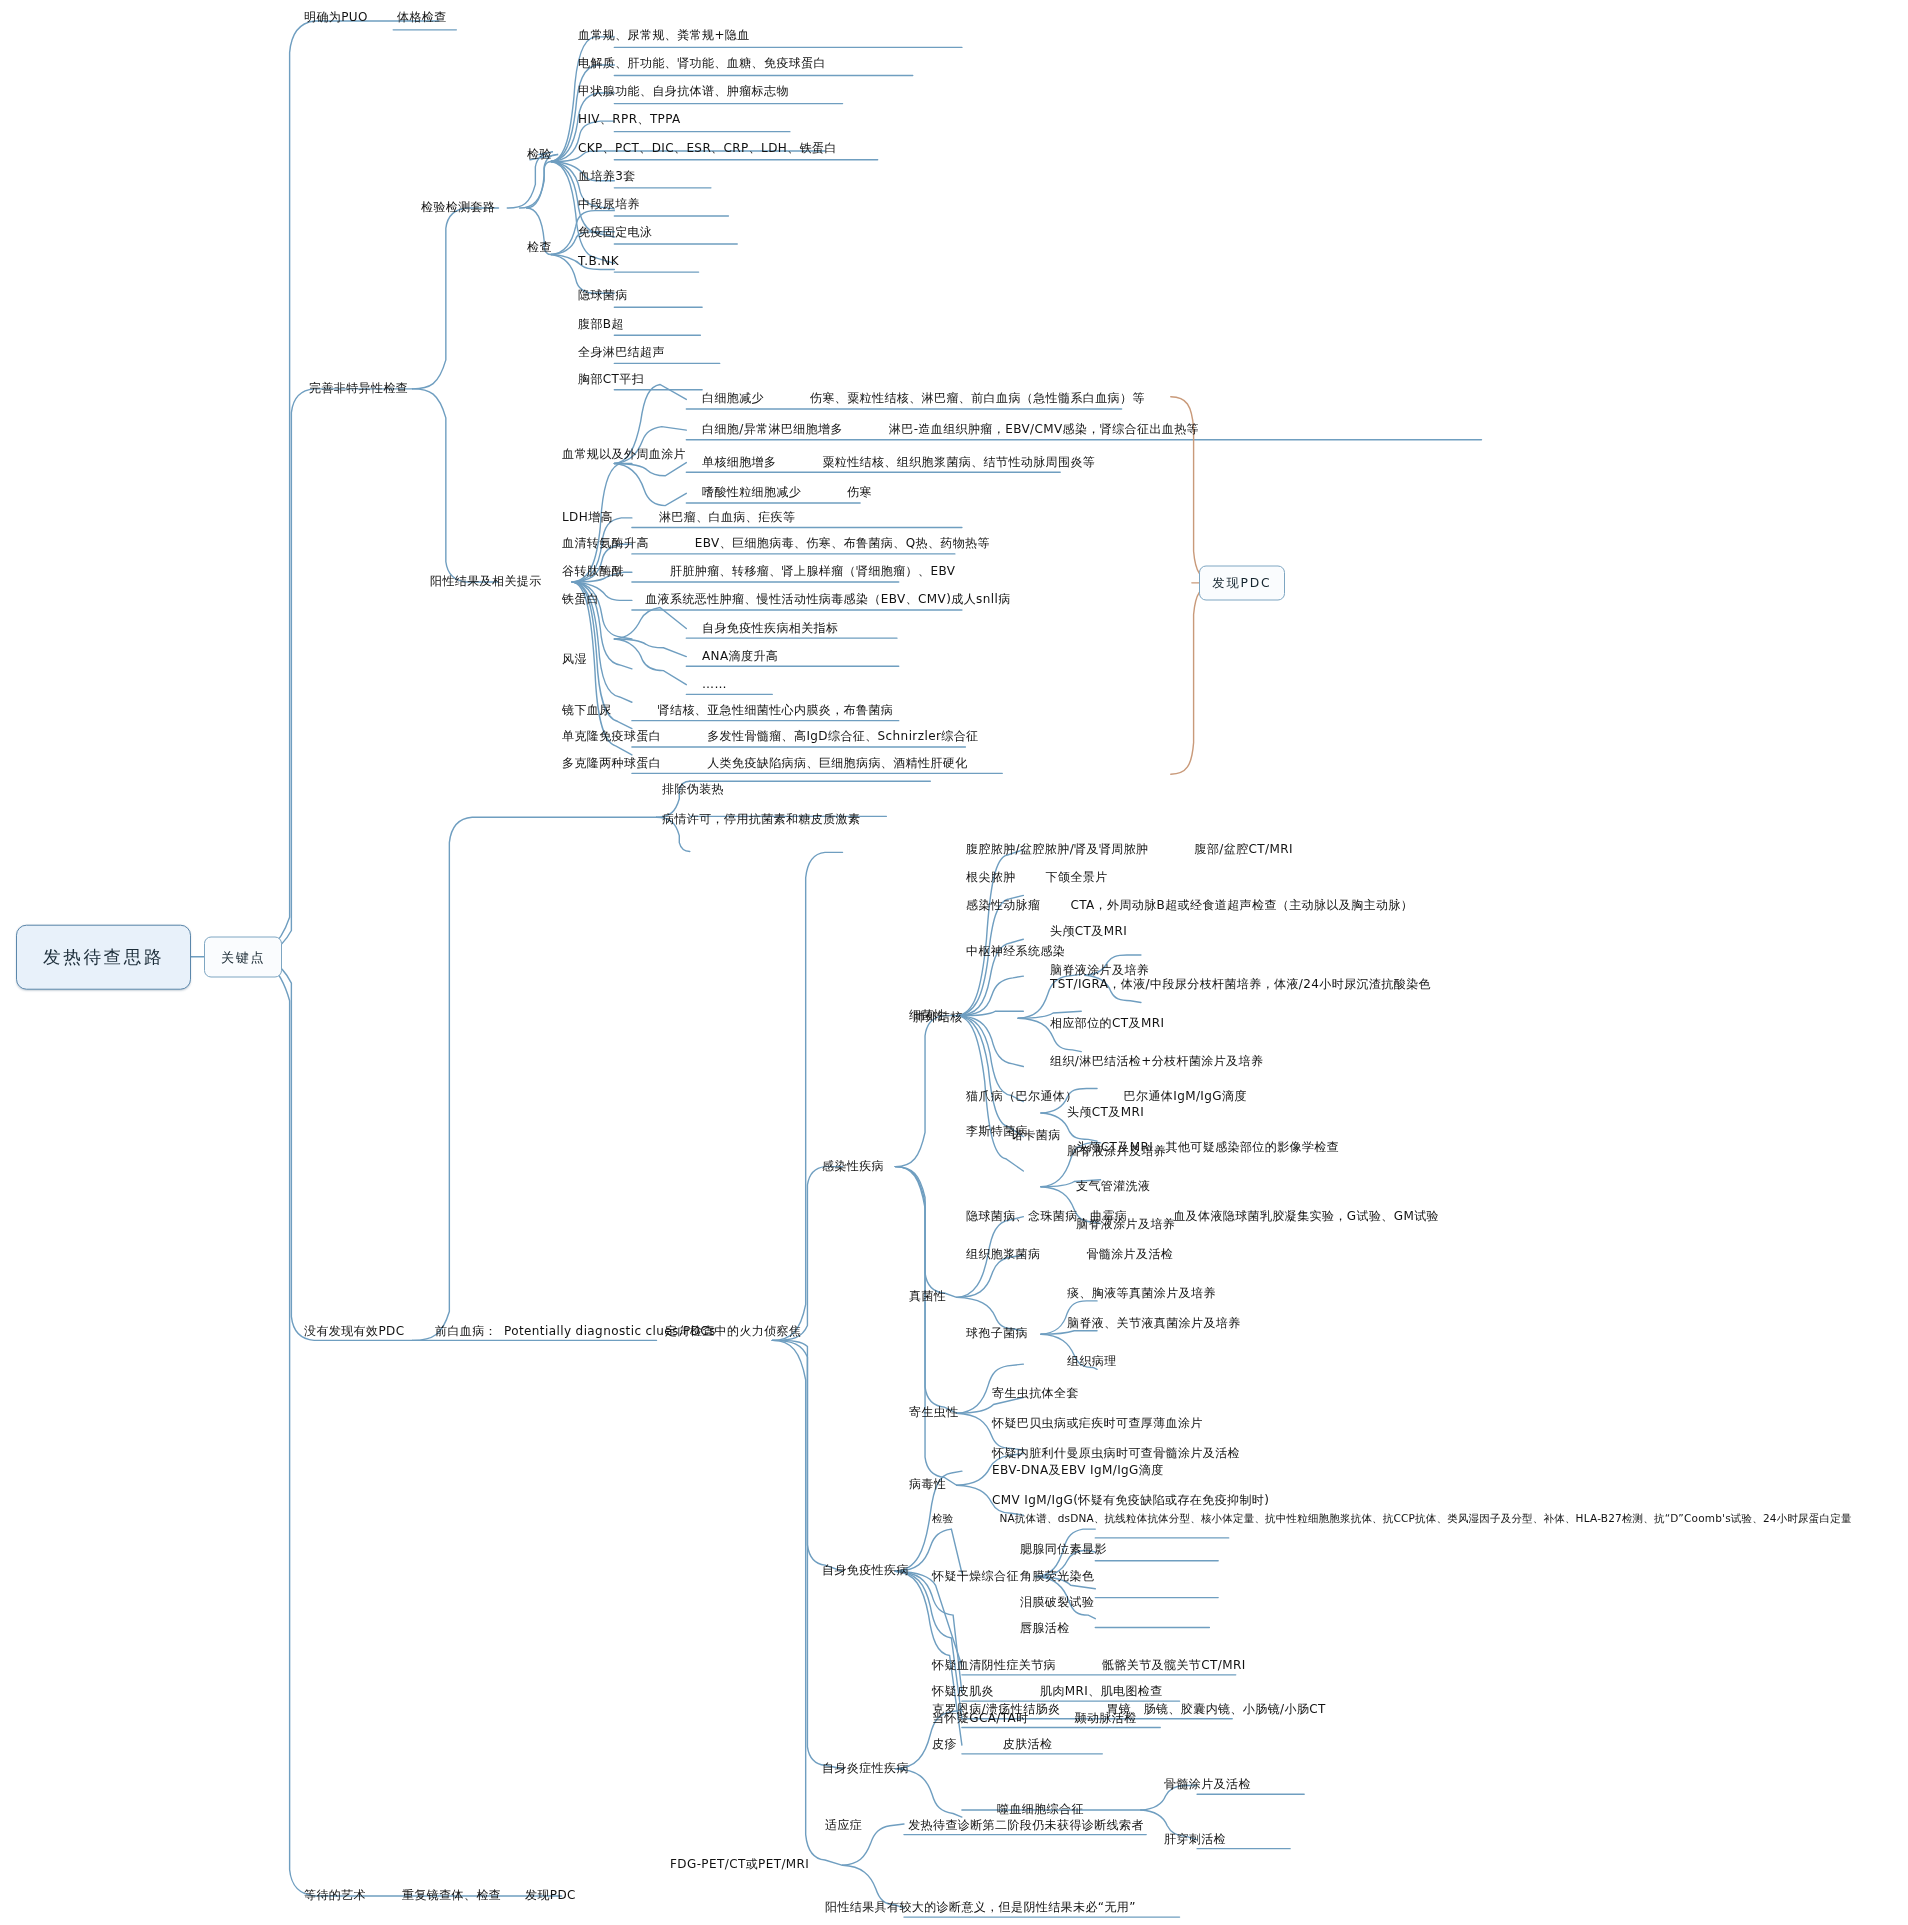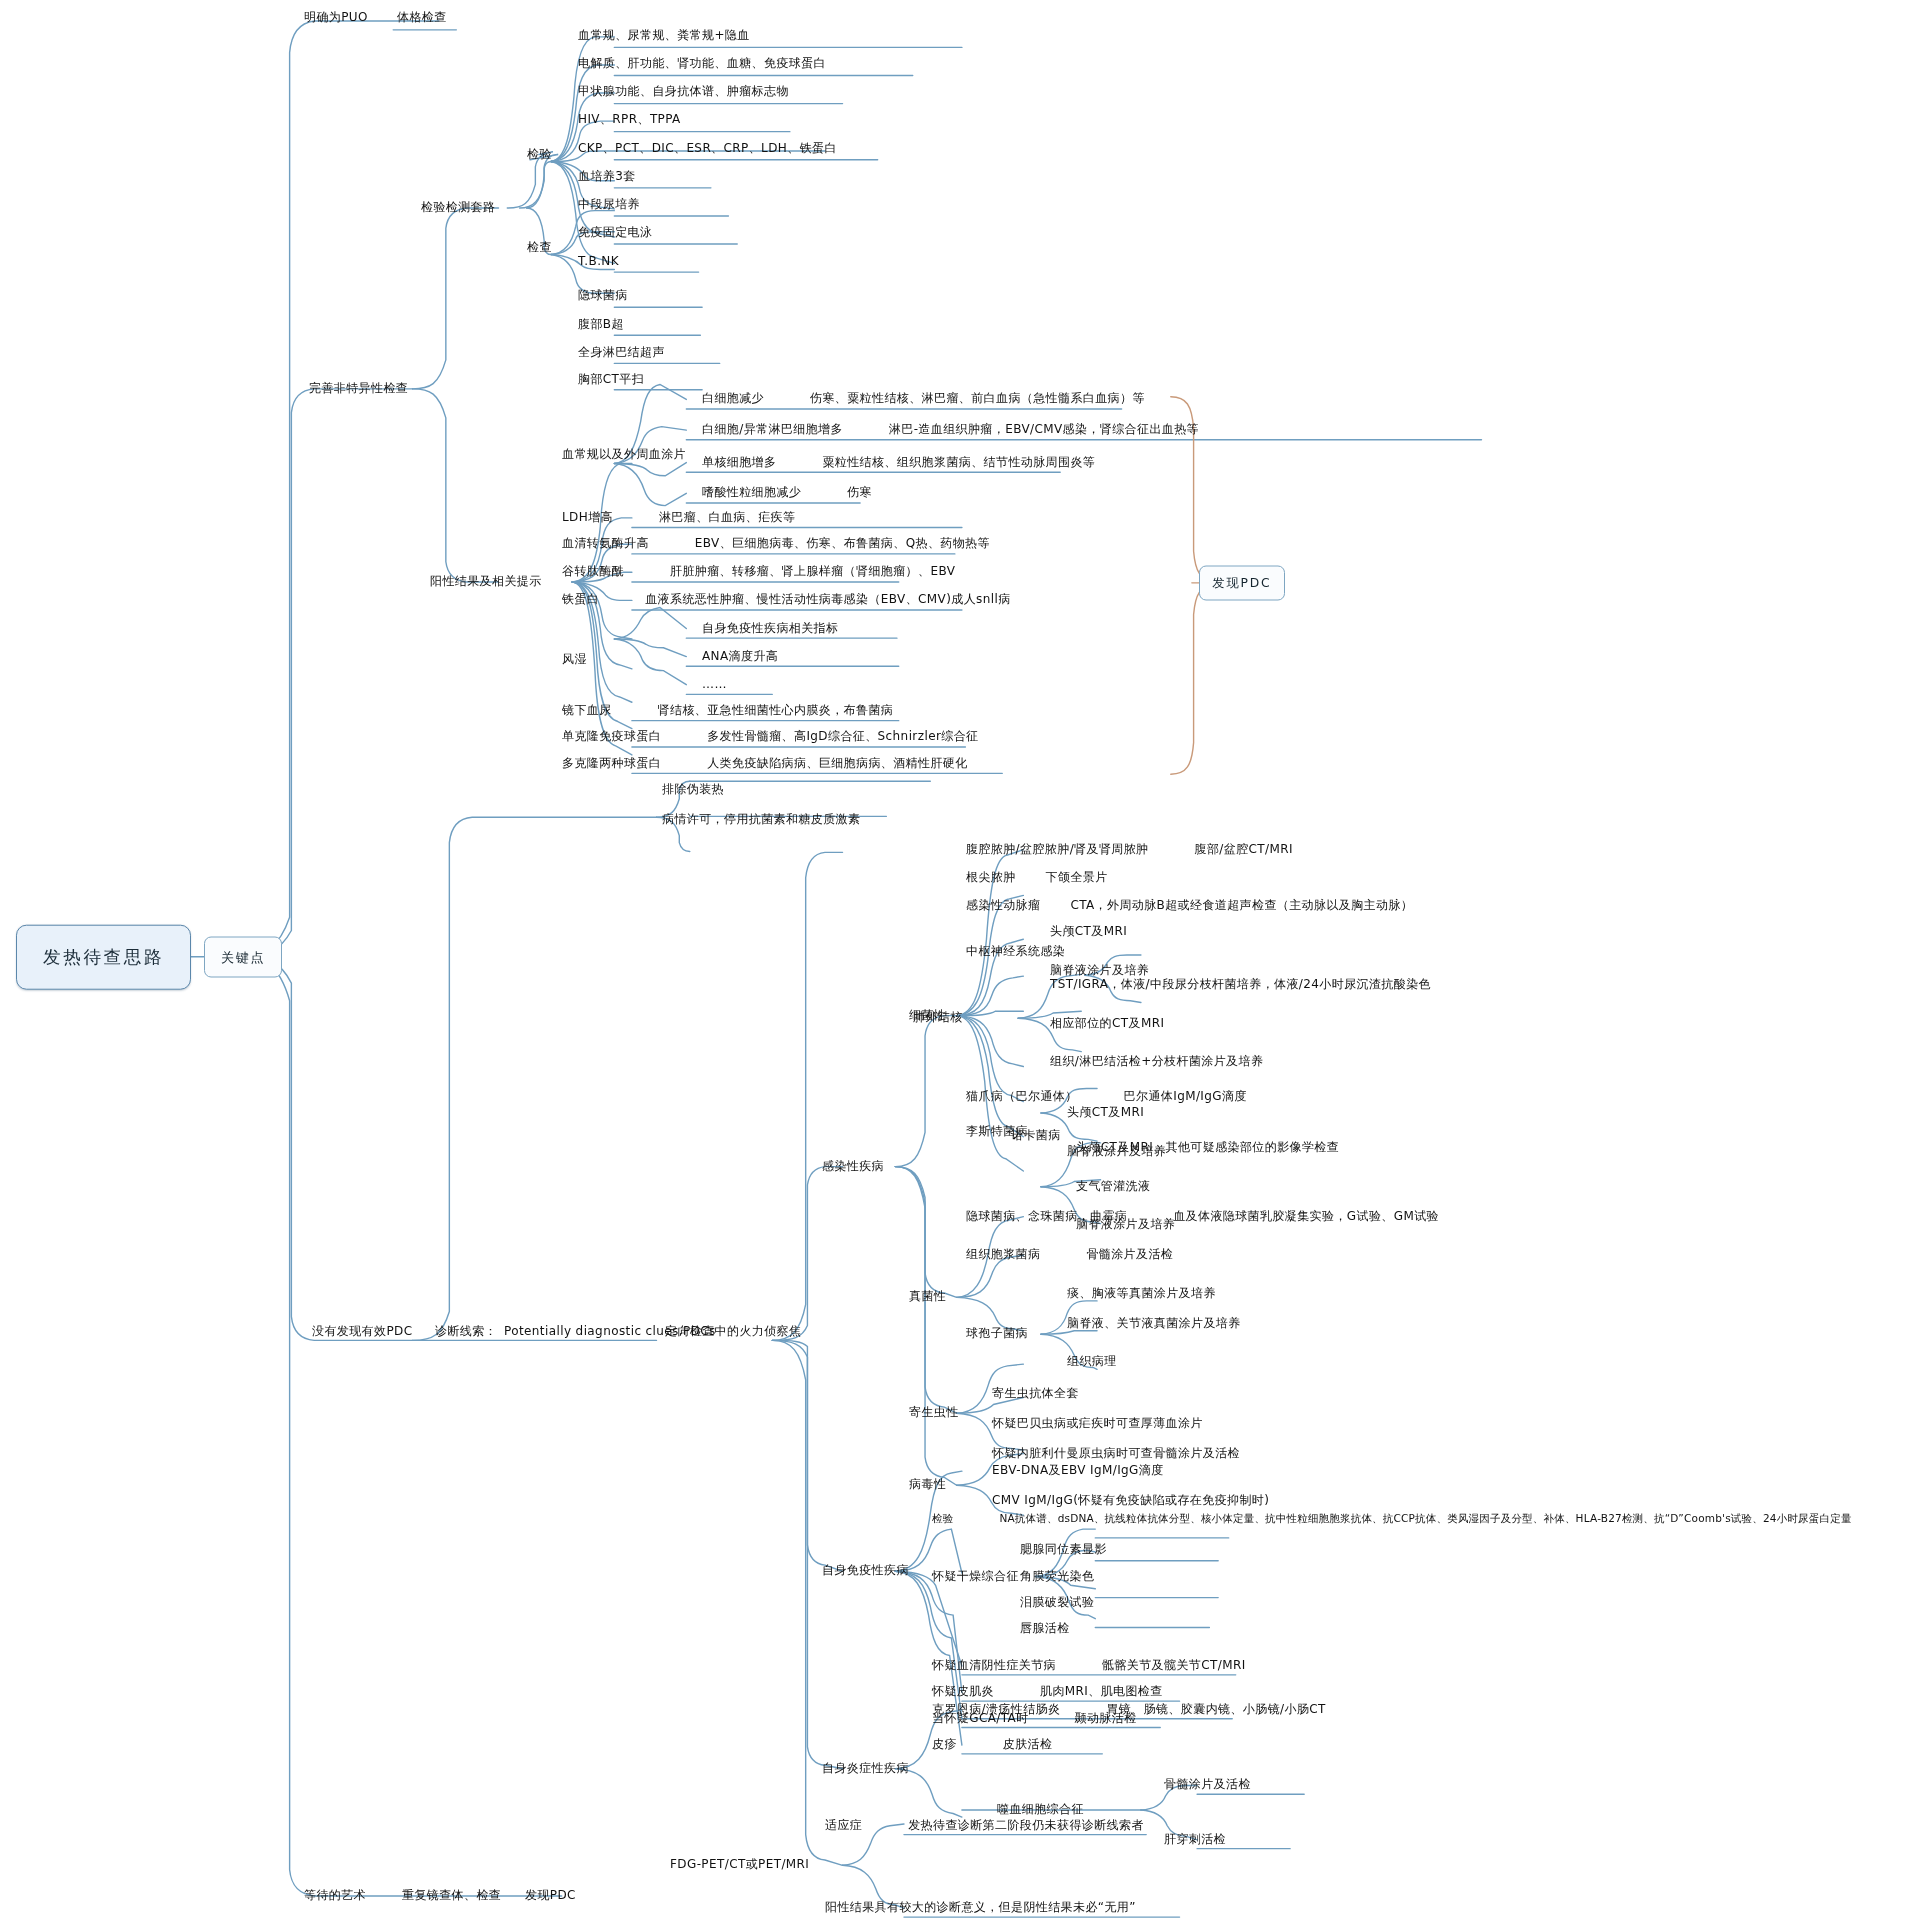"没有发现有效PDC" div.node { margin-left: 8px -> none }
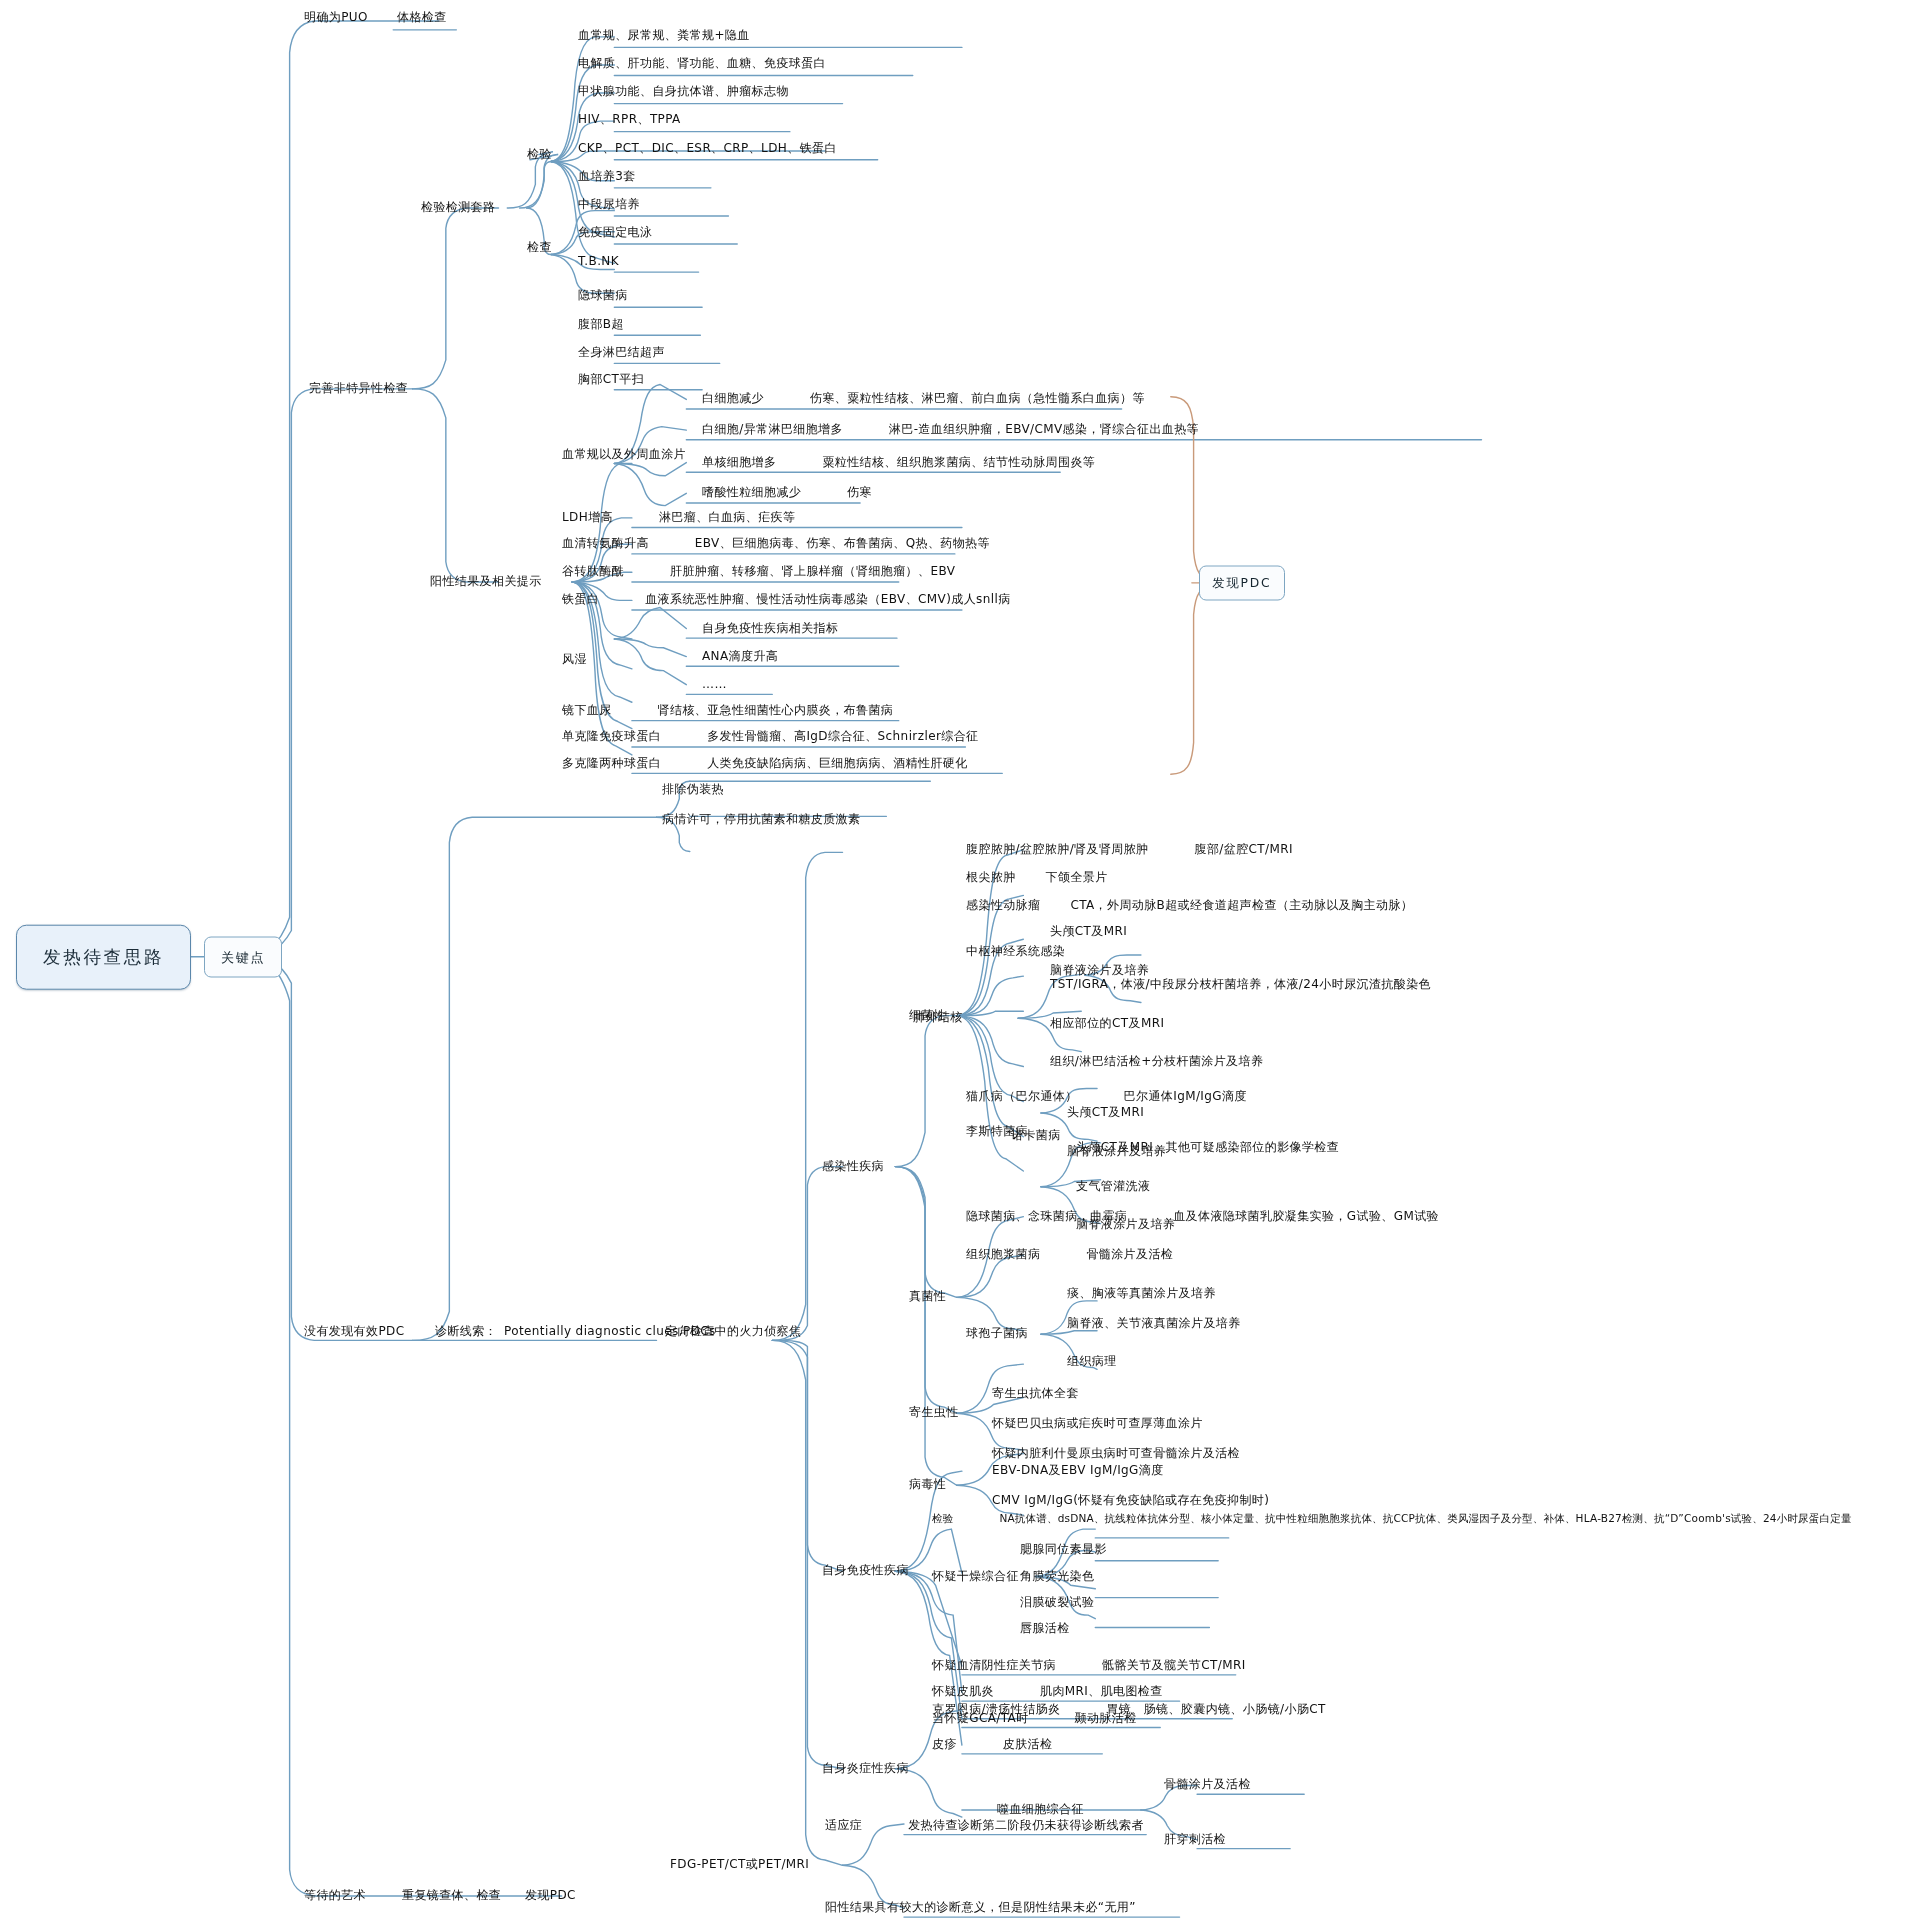"诊断线索：" span.k { text: 诊断线索 -> 前白血病 }
